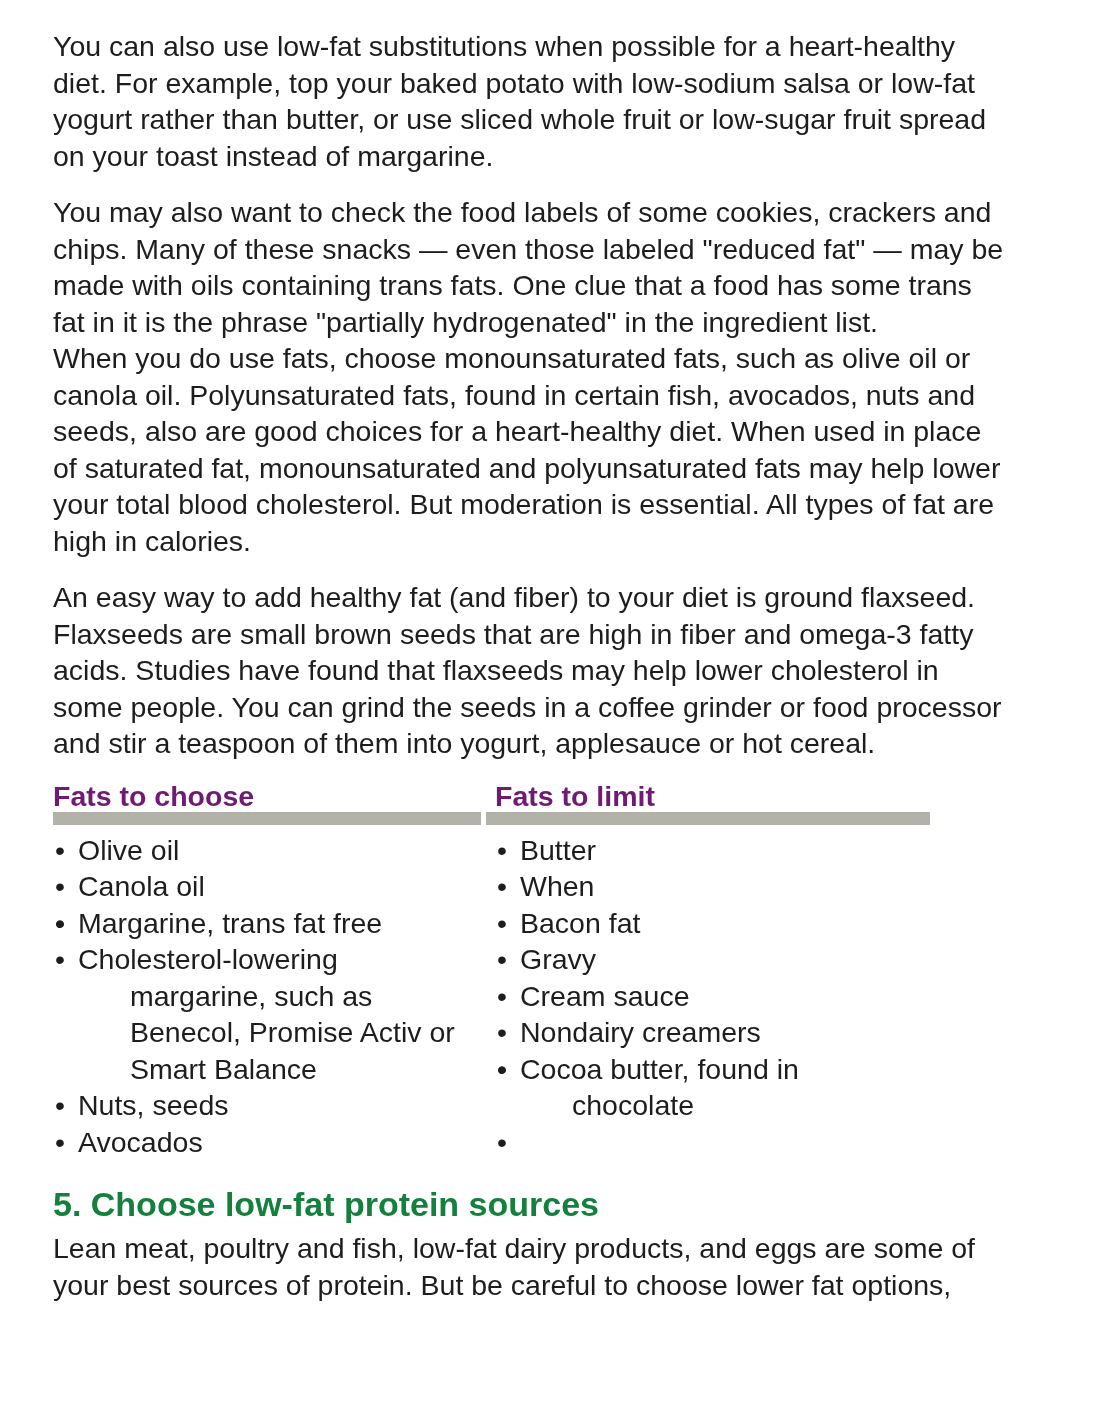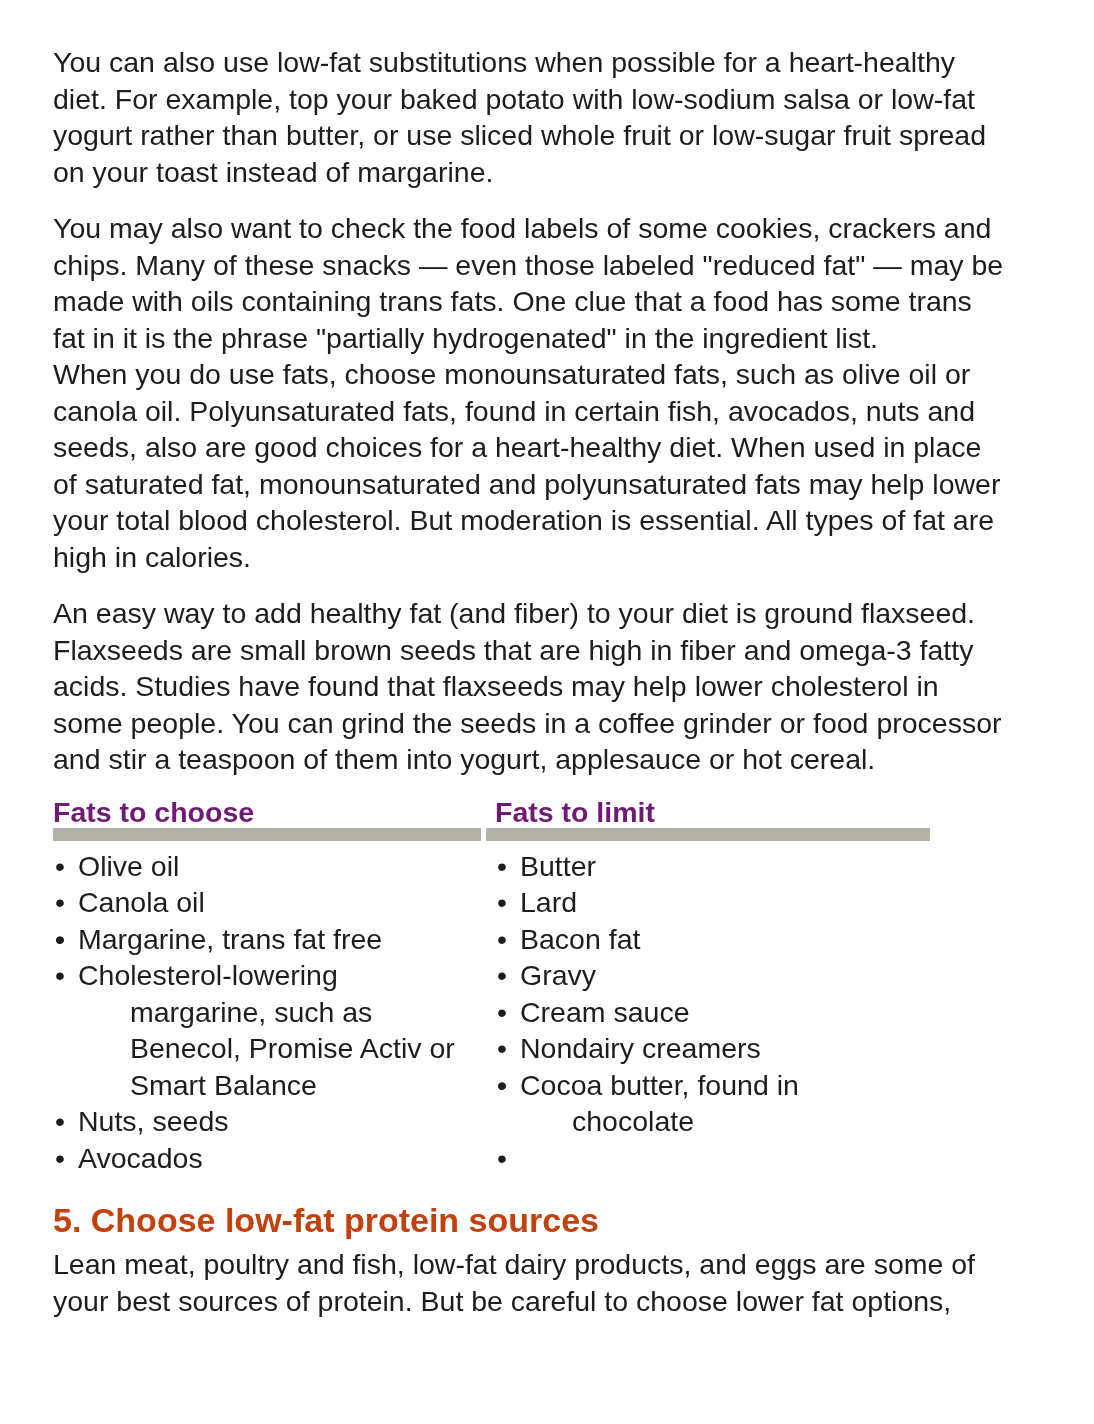"You can also use low-fat" .doc { padding: 44px 12px 0 53px -> 28px 12px 0 53px }
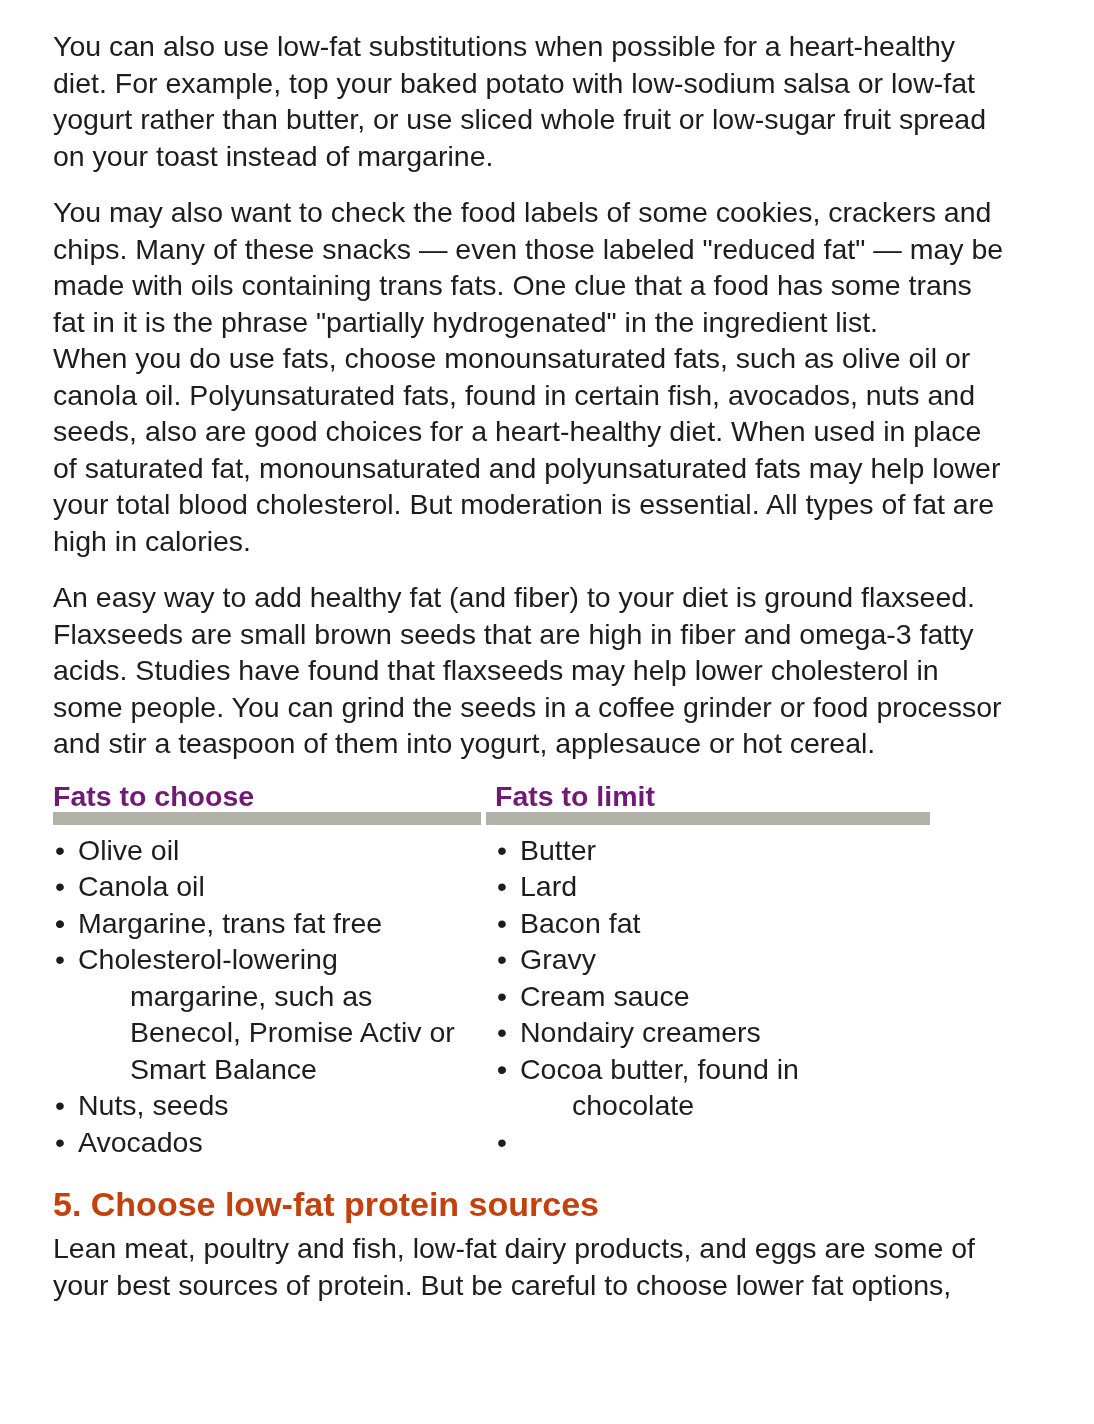"Lard" span.item-text { text: Lard -> When }
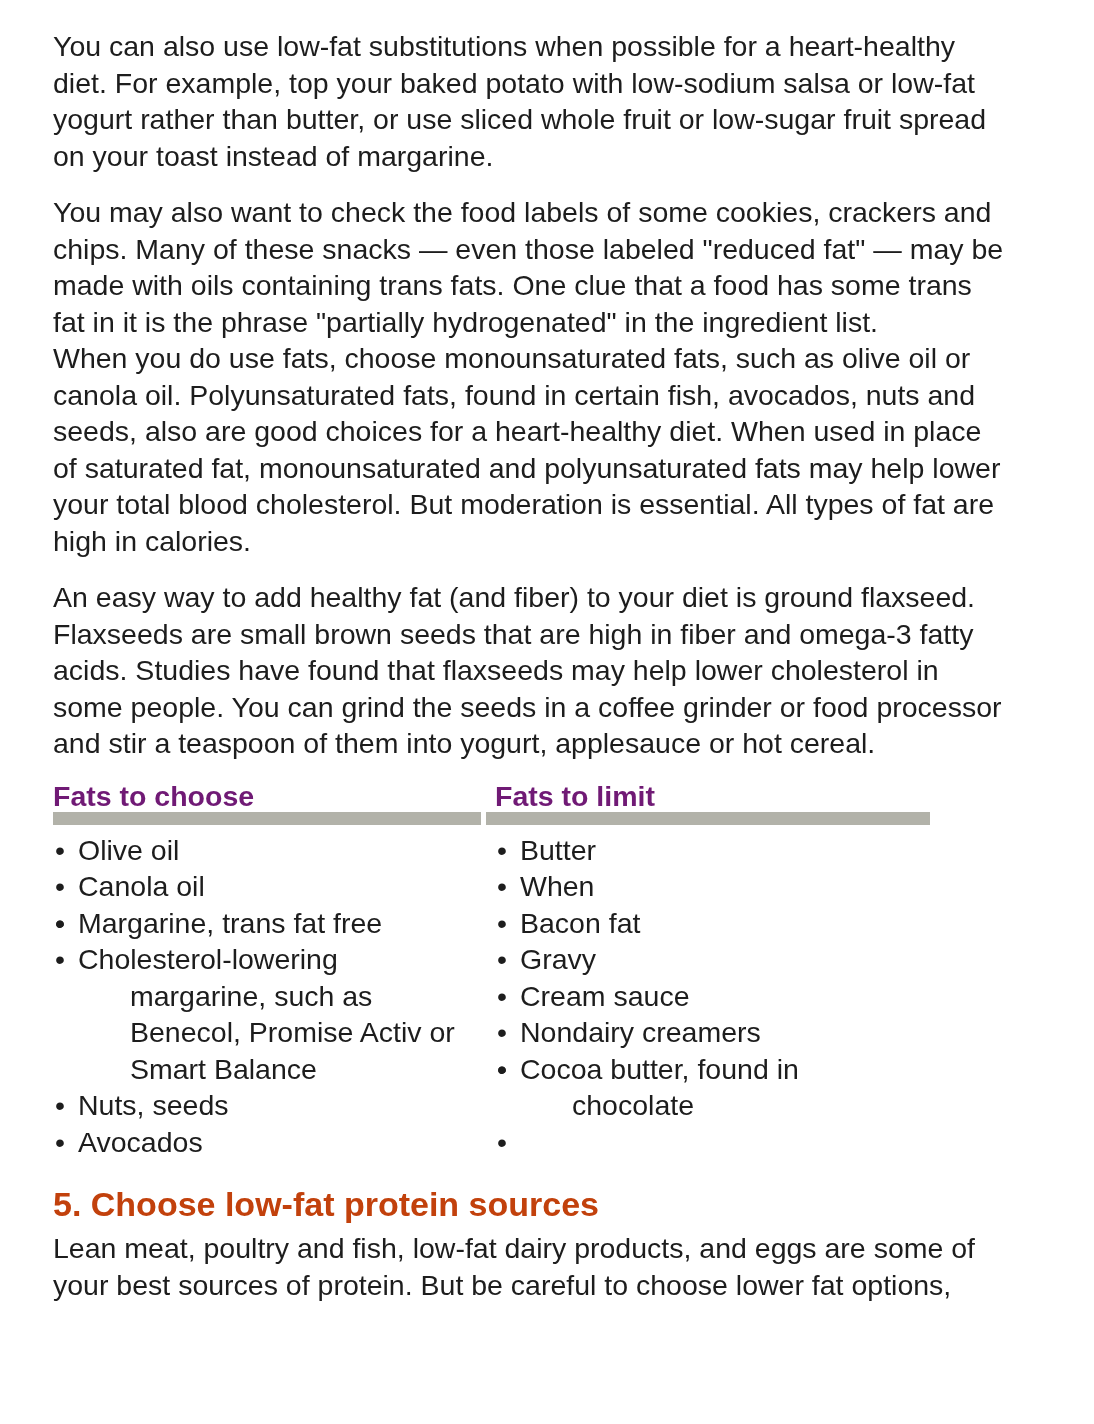"5. Choose low-fat protein sources" .section-heading { color: #c2410c -> #15803d }
